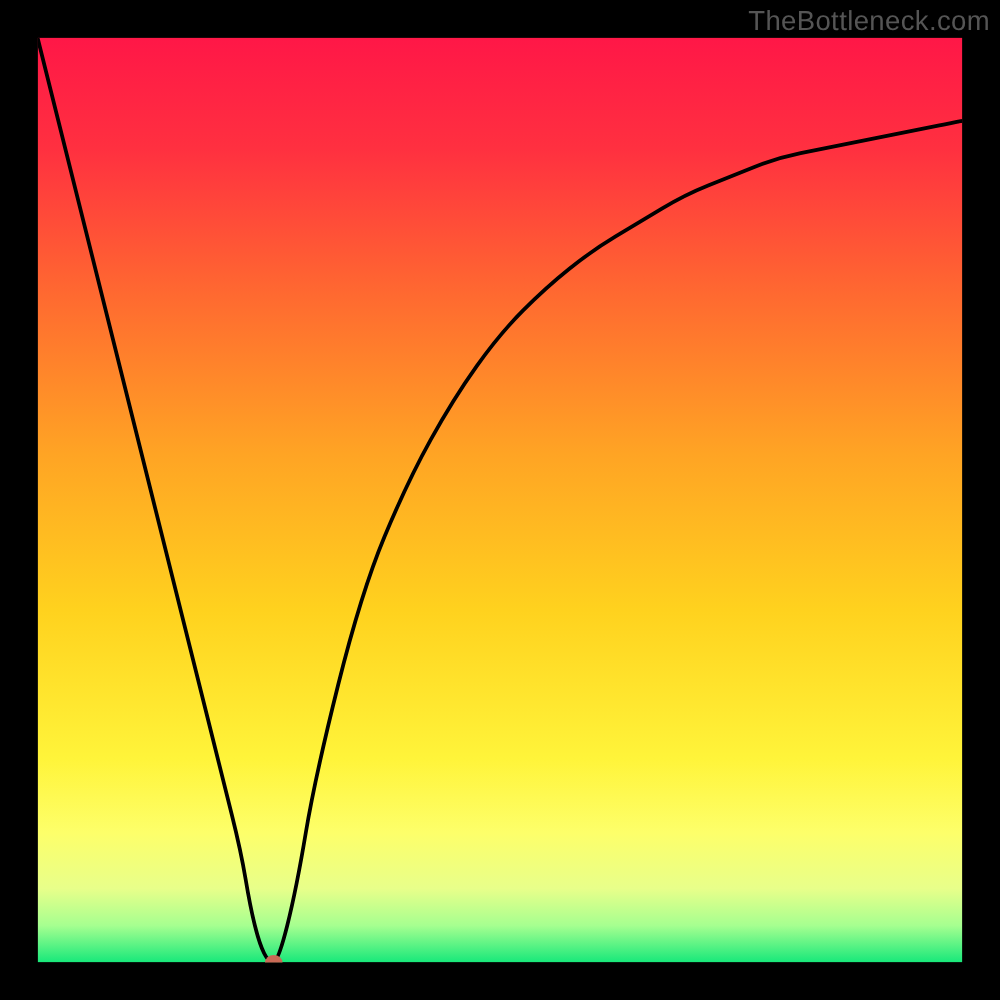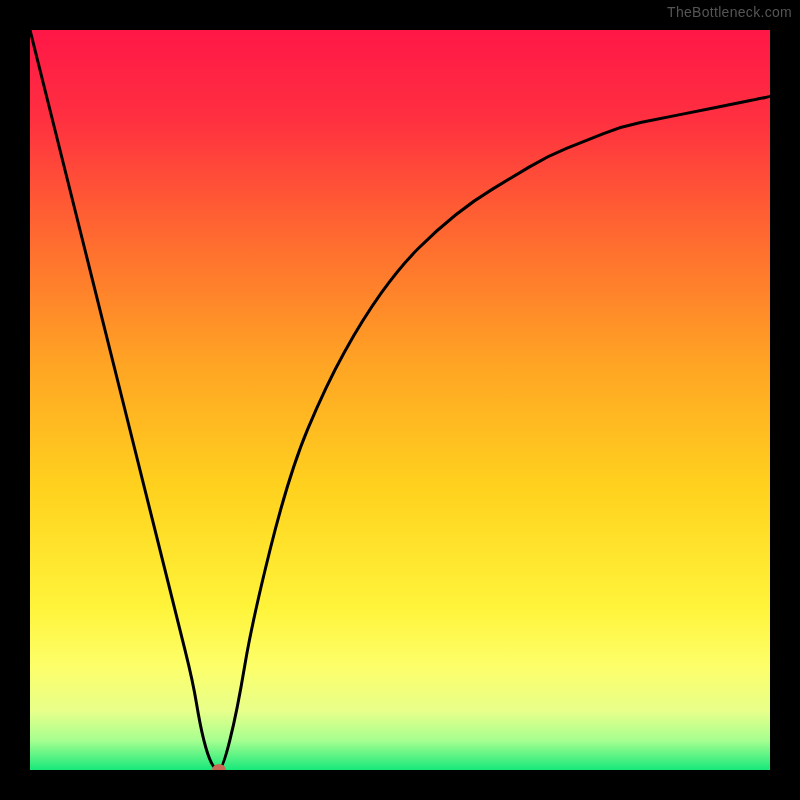"TheBottleneck.com" .watermark { font-size: 14px -> 22px }
